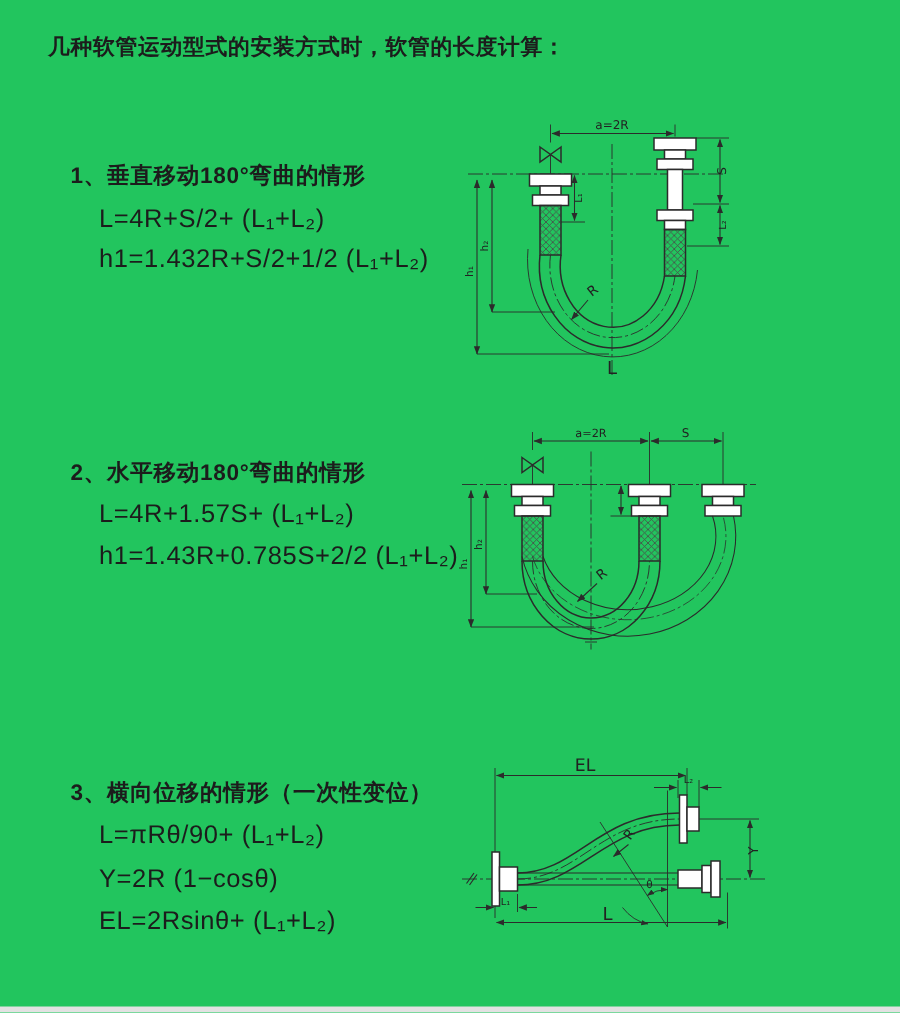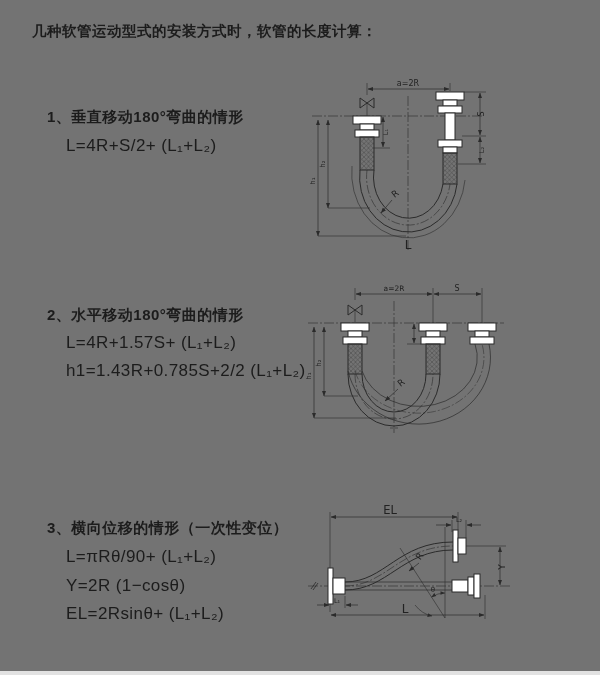"几种软管运动型式的安装方式时，软管的长度计算：" .page { background: #737373 -> #22c55e }
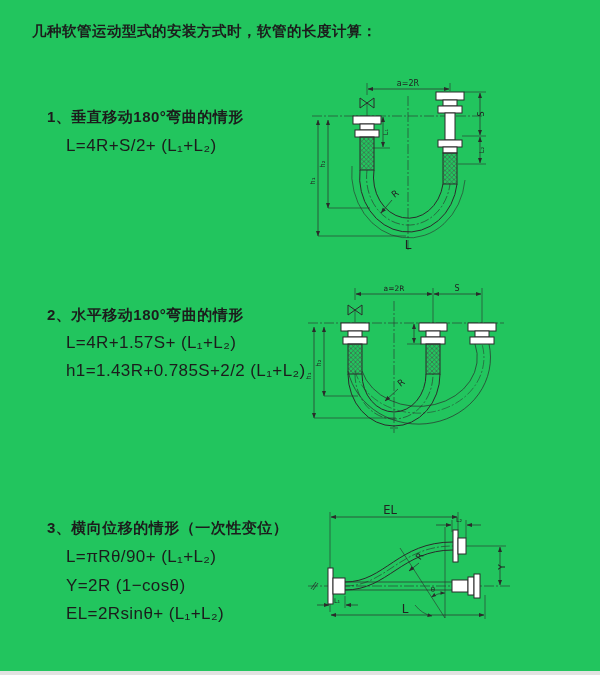"h1=1.432R+S/2+1/2 (L₁+L₂)" div.formula { html: none -> <div>h1=1.432R+S/2+1/2 (L₁+L₂)</div> }
